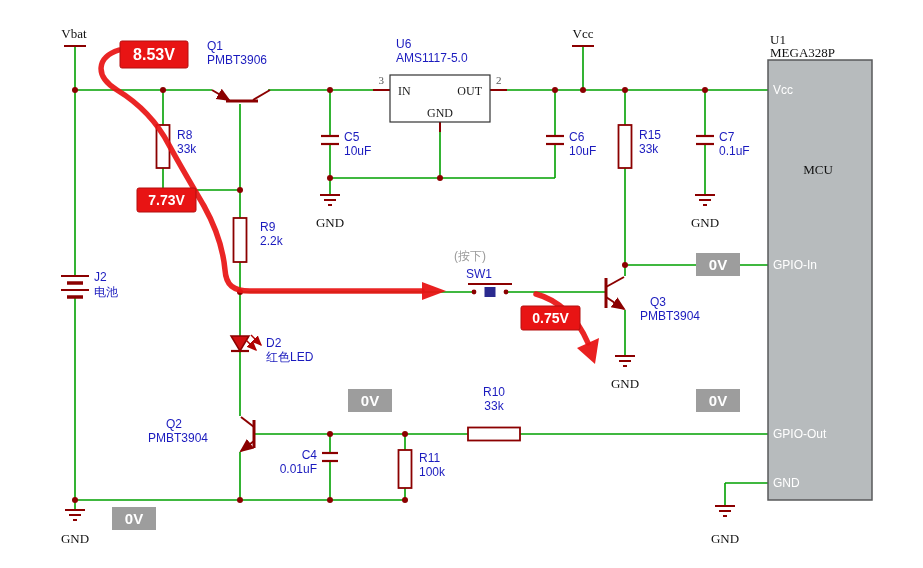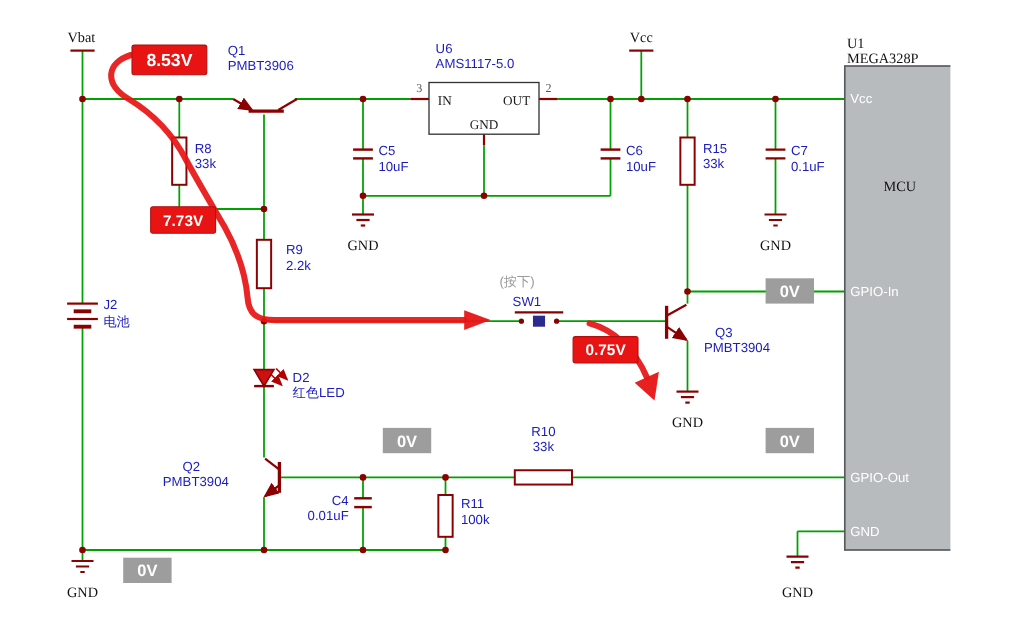"Vbat" .stage { padding-left: 24px -> none; width: 840px -> 923px }
